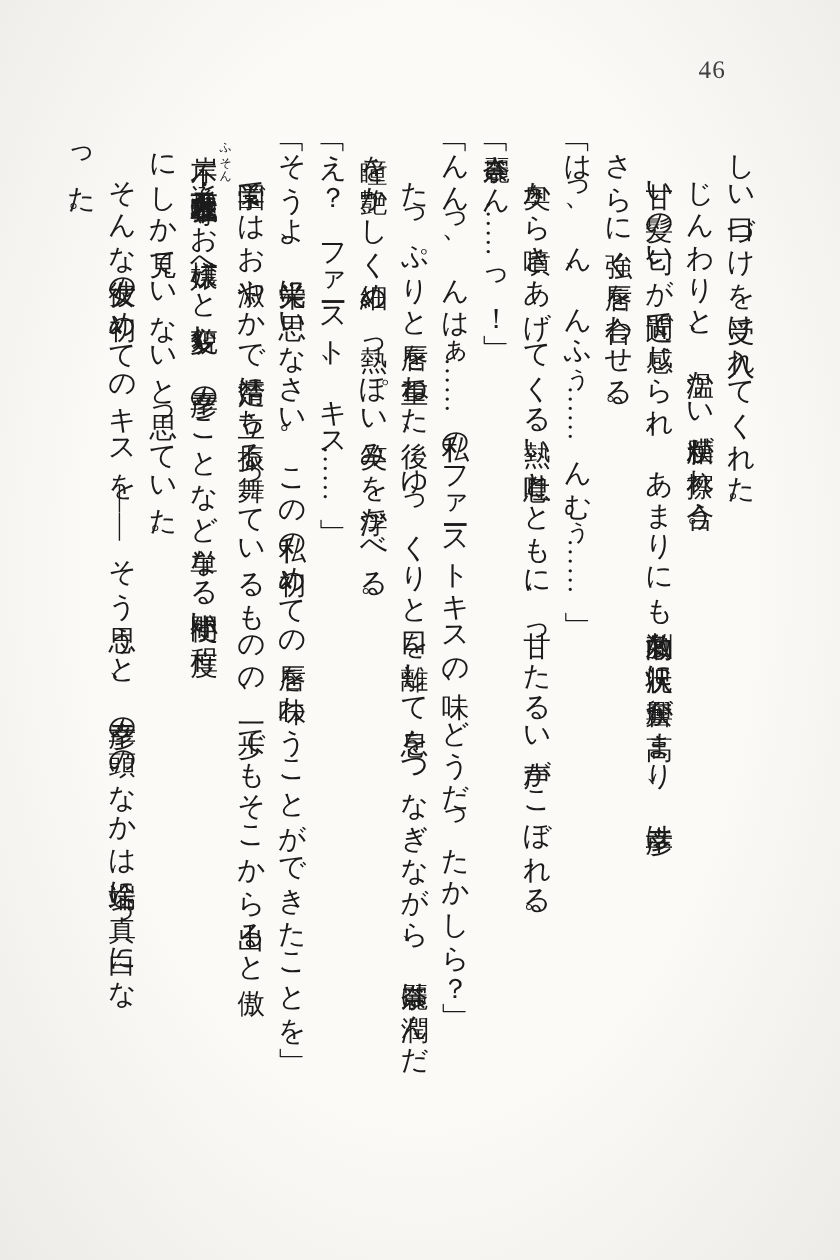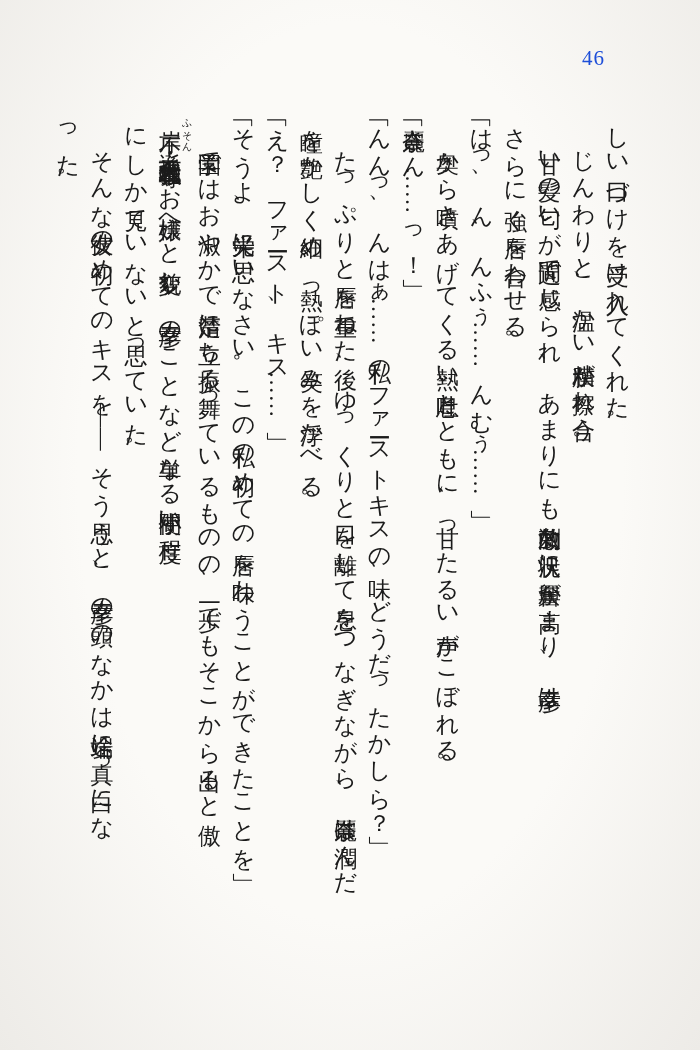"46" .page-number { color: #1d4ed8 -> #404040 }
